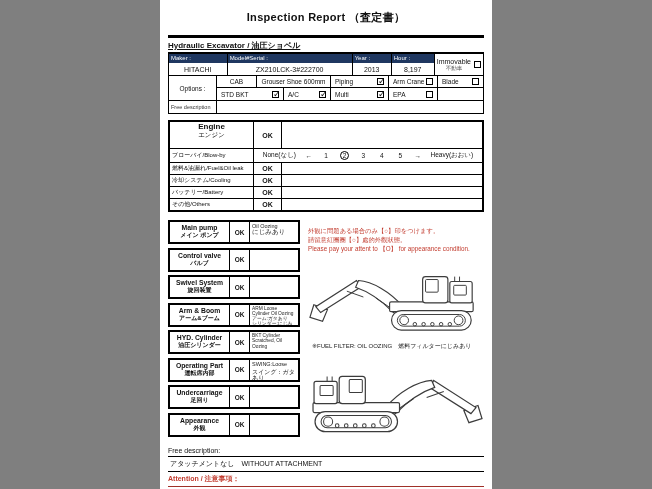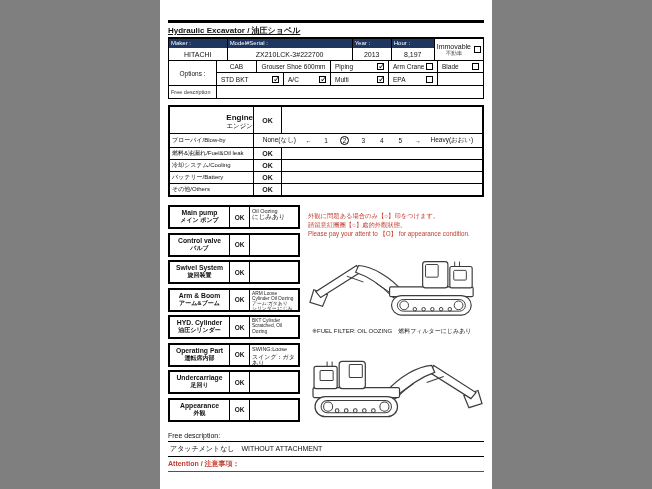"Inspection Report （査定書）" div.title { html: none -> <div>Inspection Report （査定書）</div> }
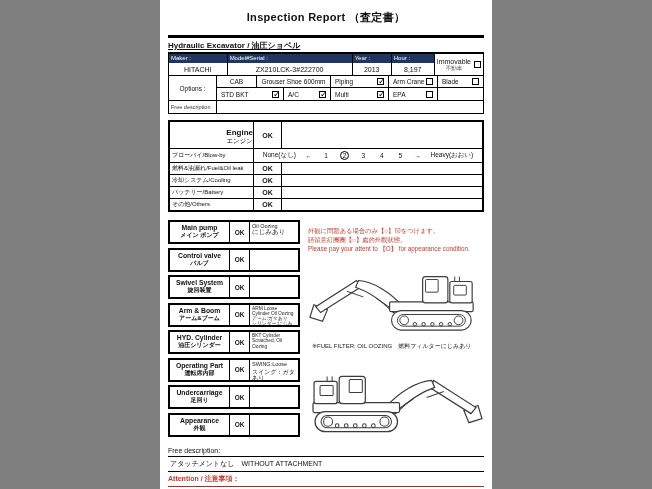"Engine" .eng-name { padding: 6px 0 -> 0 0; text-align: right -> center }
